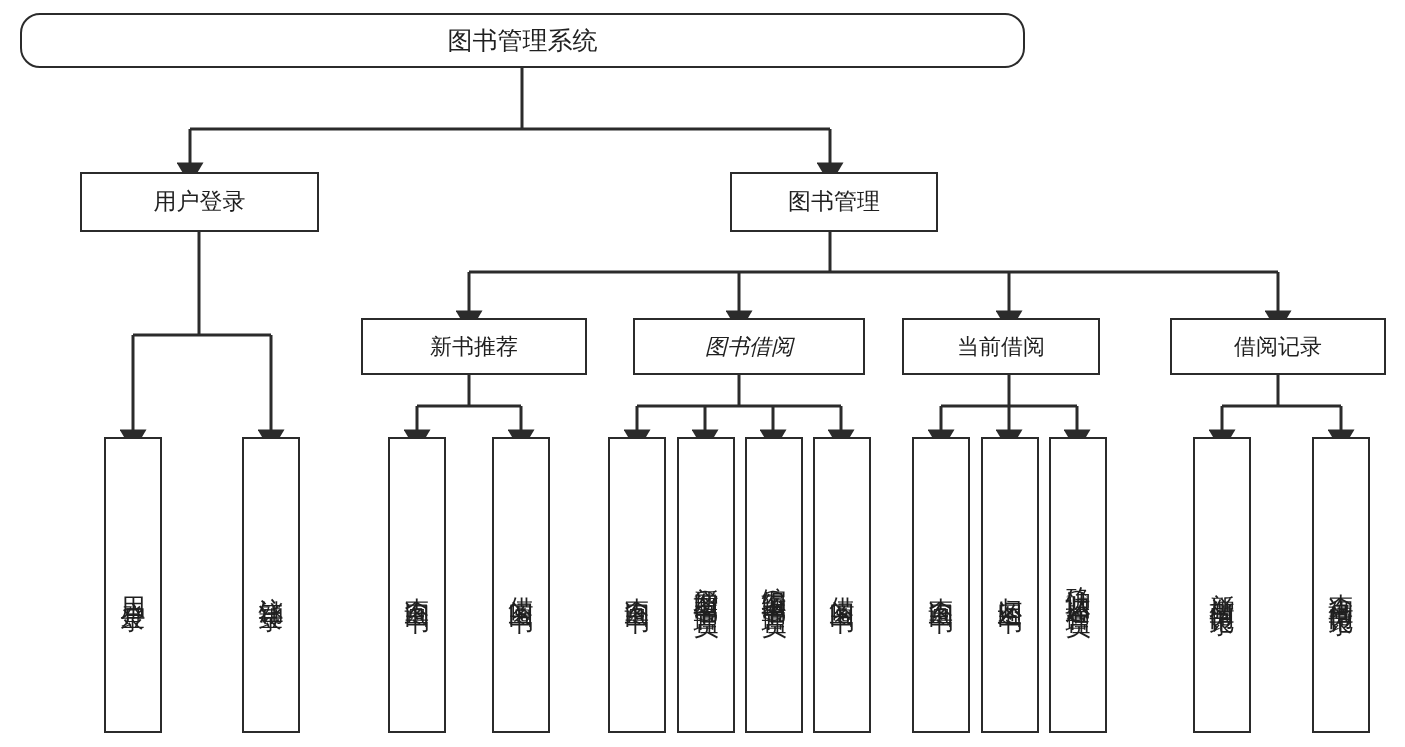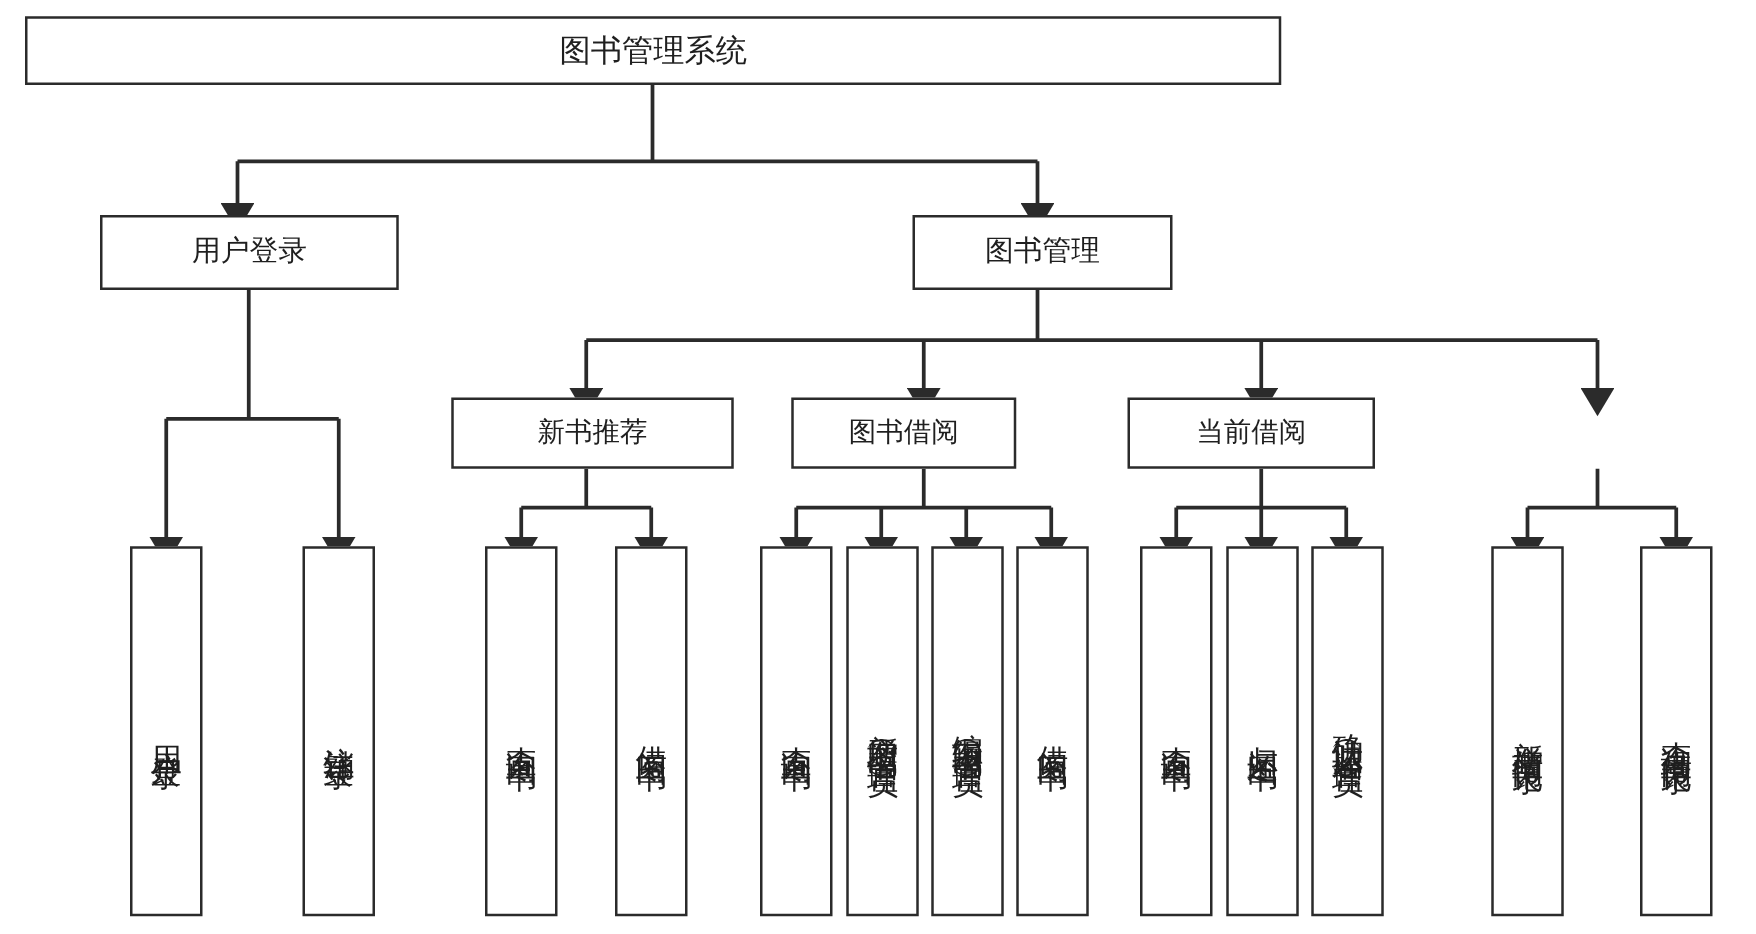"图书管理系统" div.node { border-radius: none -> 20px }
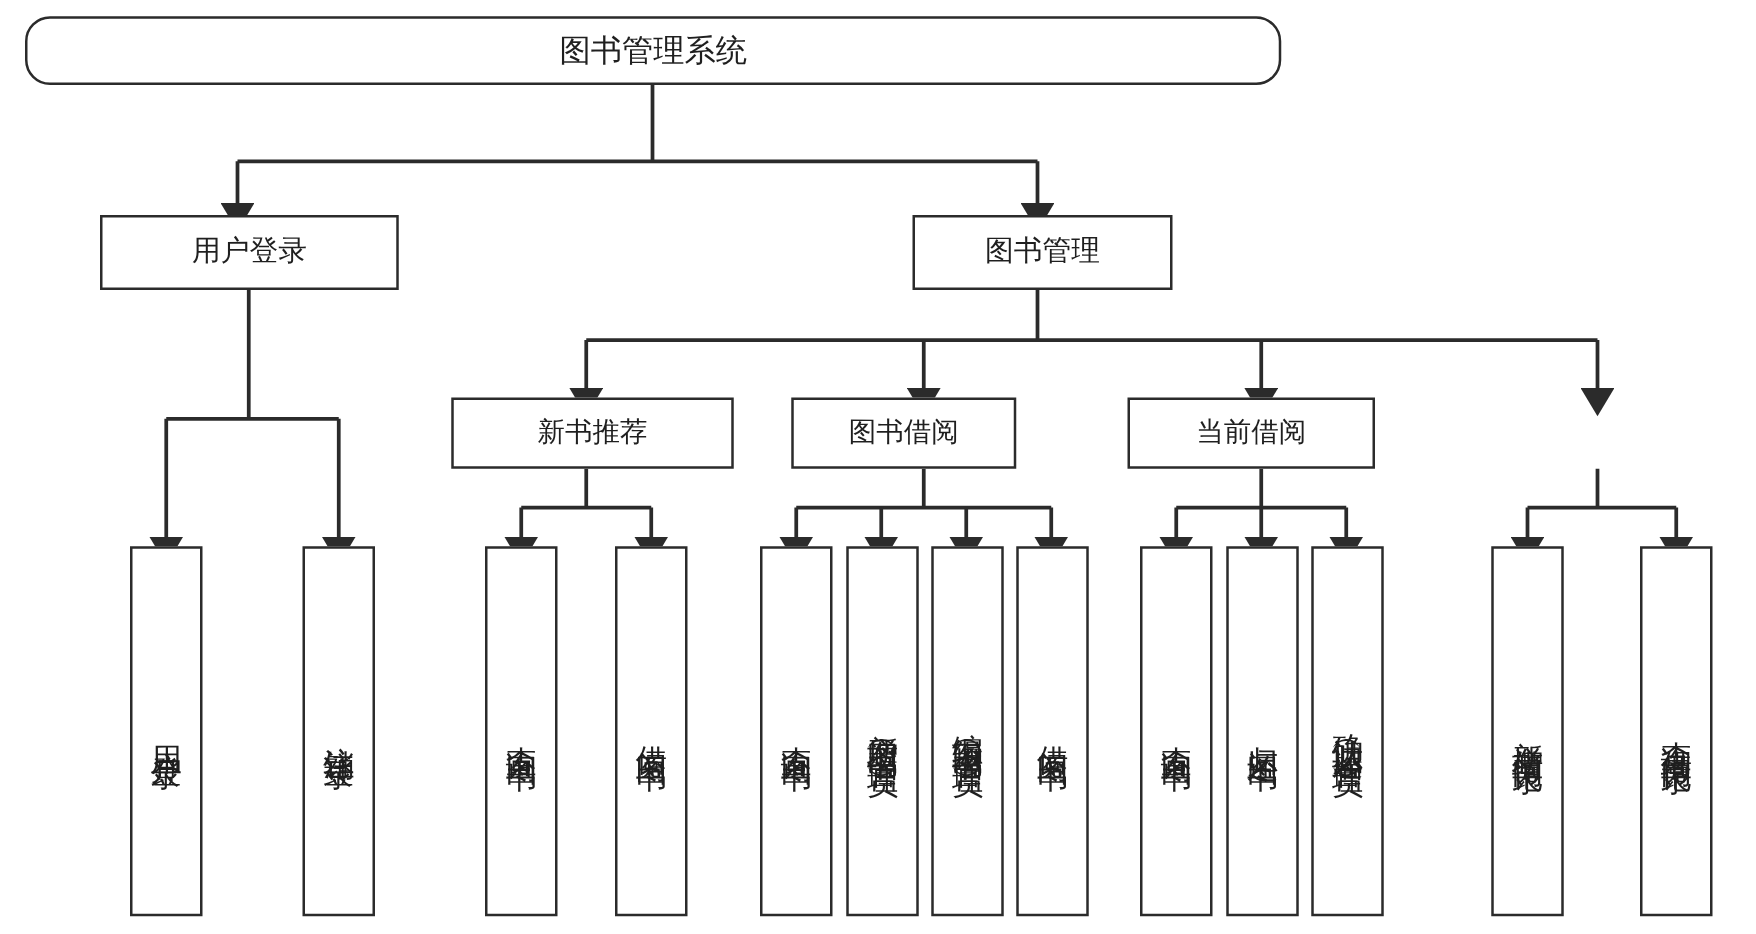"图书借阅" div.node { font-style: none -> italic; width: 180px -> 232px }
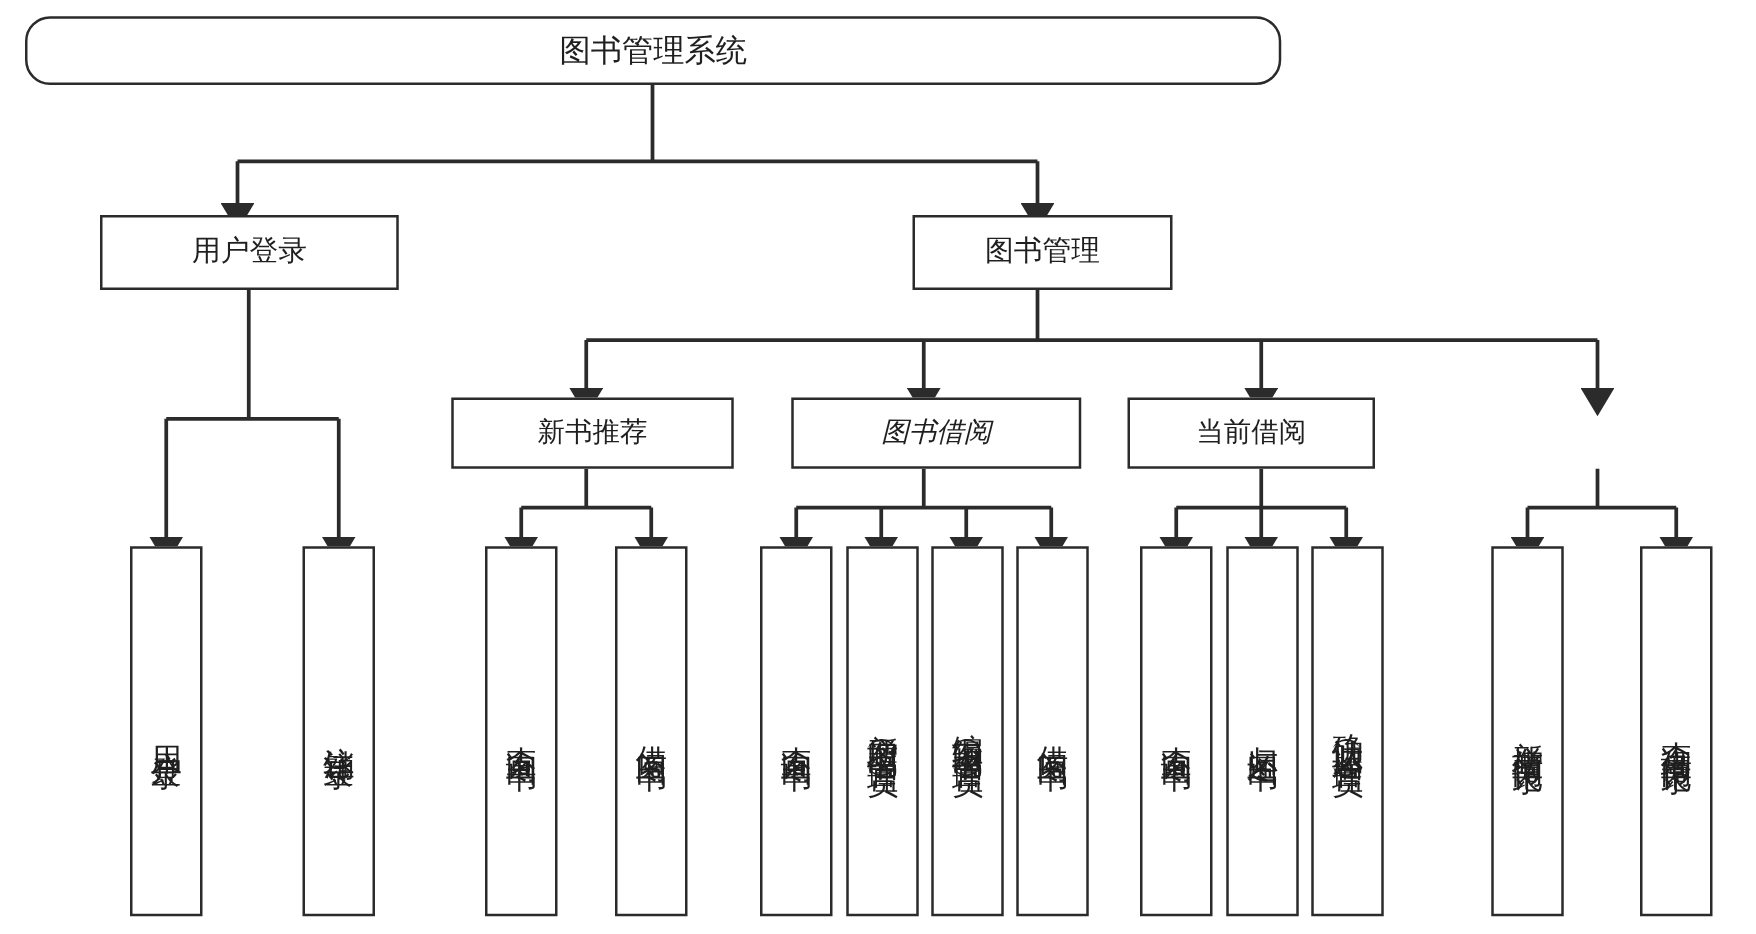"借阅记录" div.node { html: none -> <div> <span>借阅记录</span> </div> }
